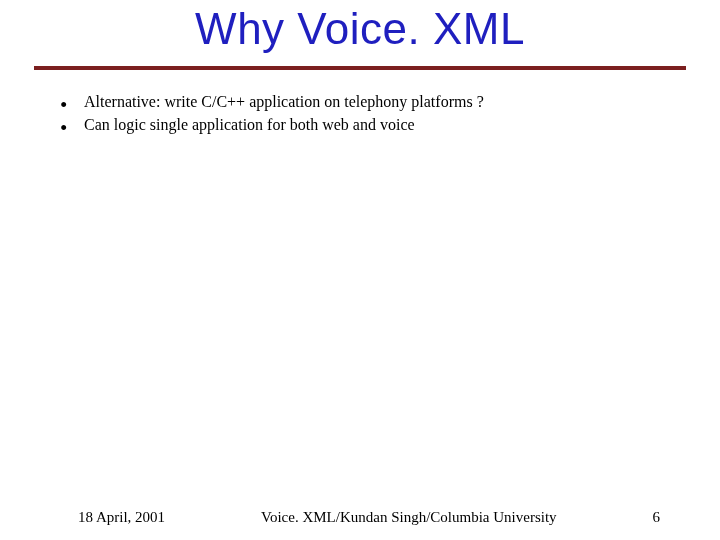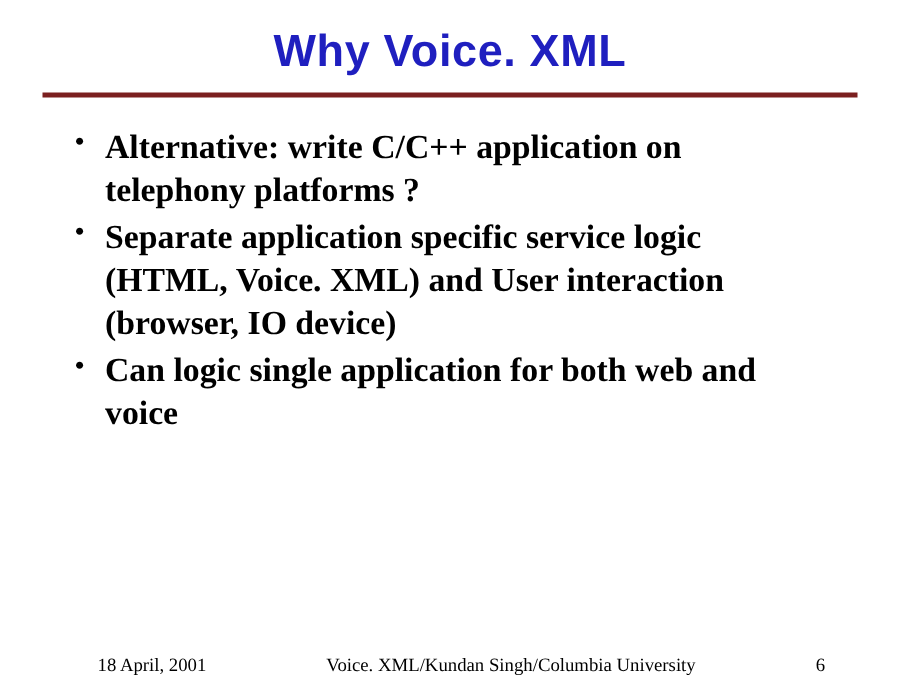"Why Voice. XML" .title { font-size: 36px -> 44px; font-weight: 700 -> 400; margin-top: 20px -> 4px }
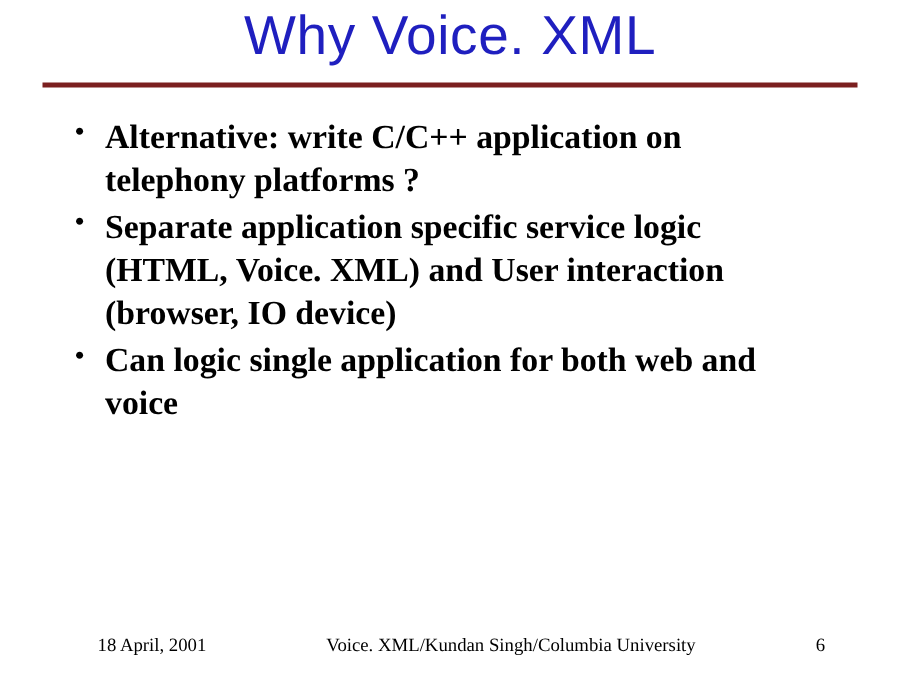"Alternative: write C/C++ application on" ul.bullets li { font-size: 27px -> 16px; font-weight: bold -> none }
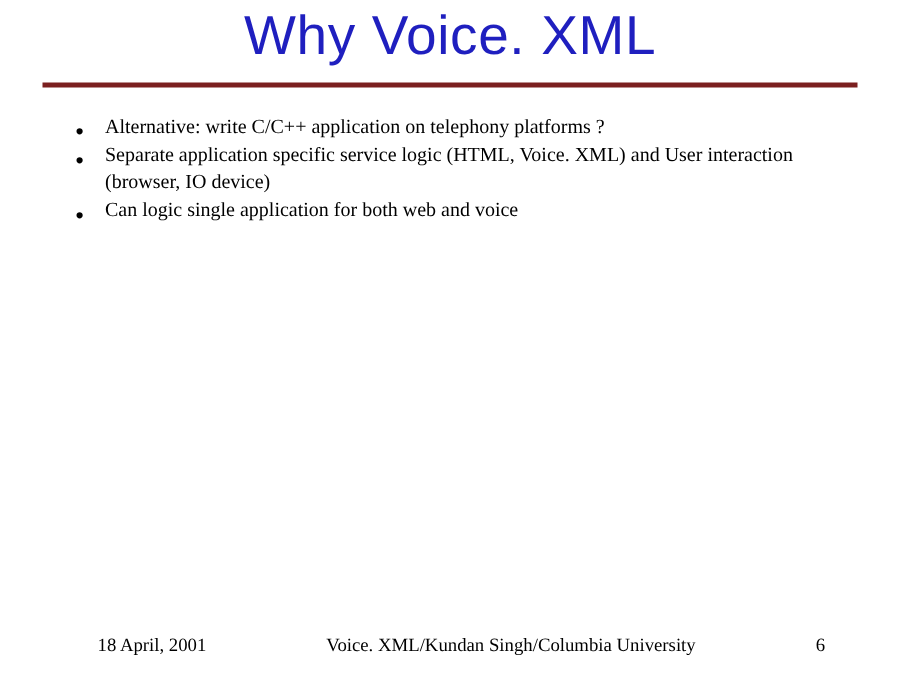"Separate application specific service" li { html: <li>Separate application specific service logic (HTML, Voice. XML) and User interaction (browser, IO device)</li> -> none }
